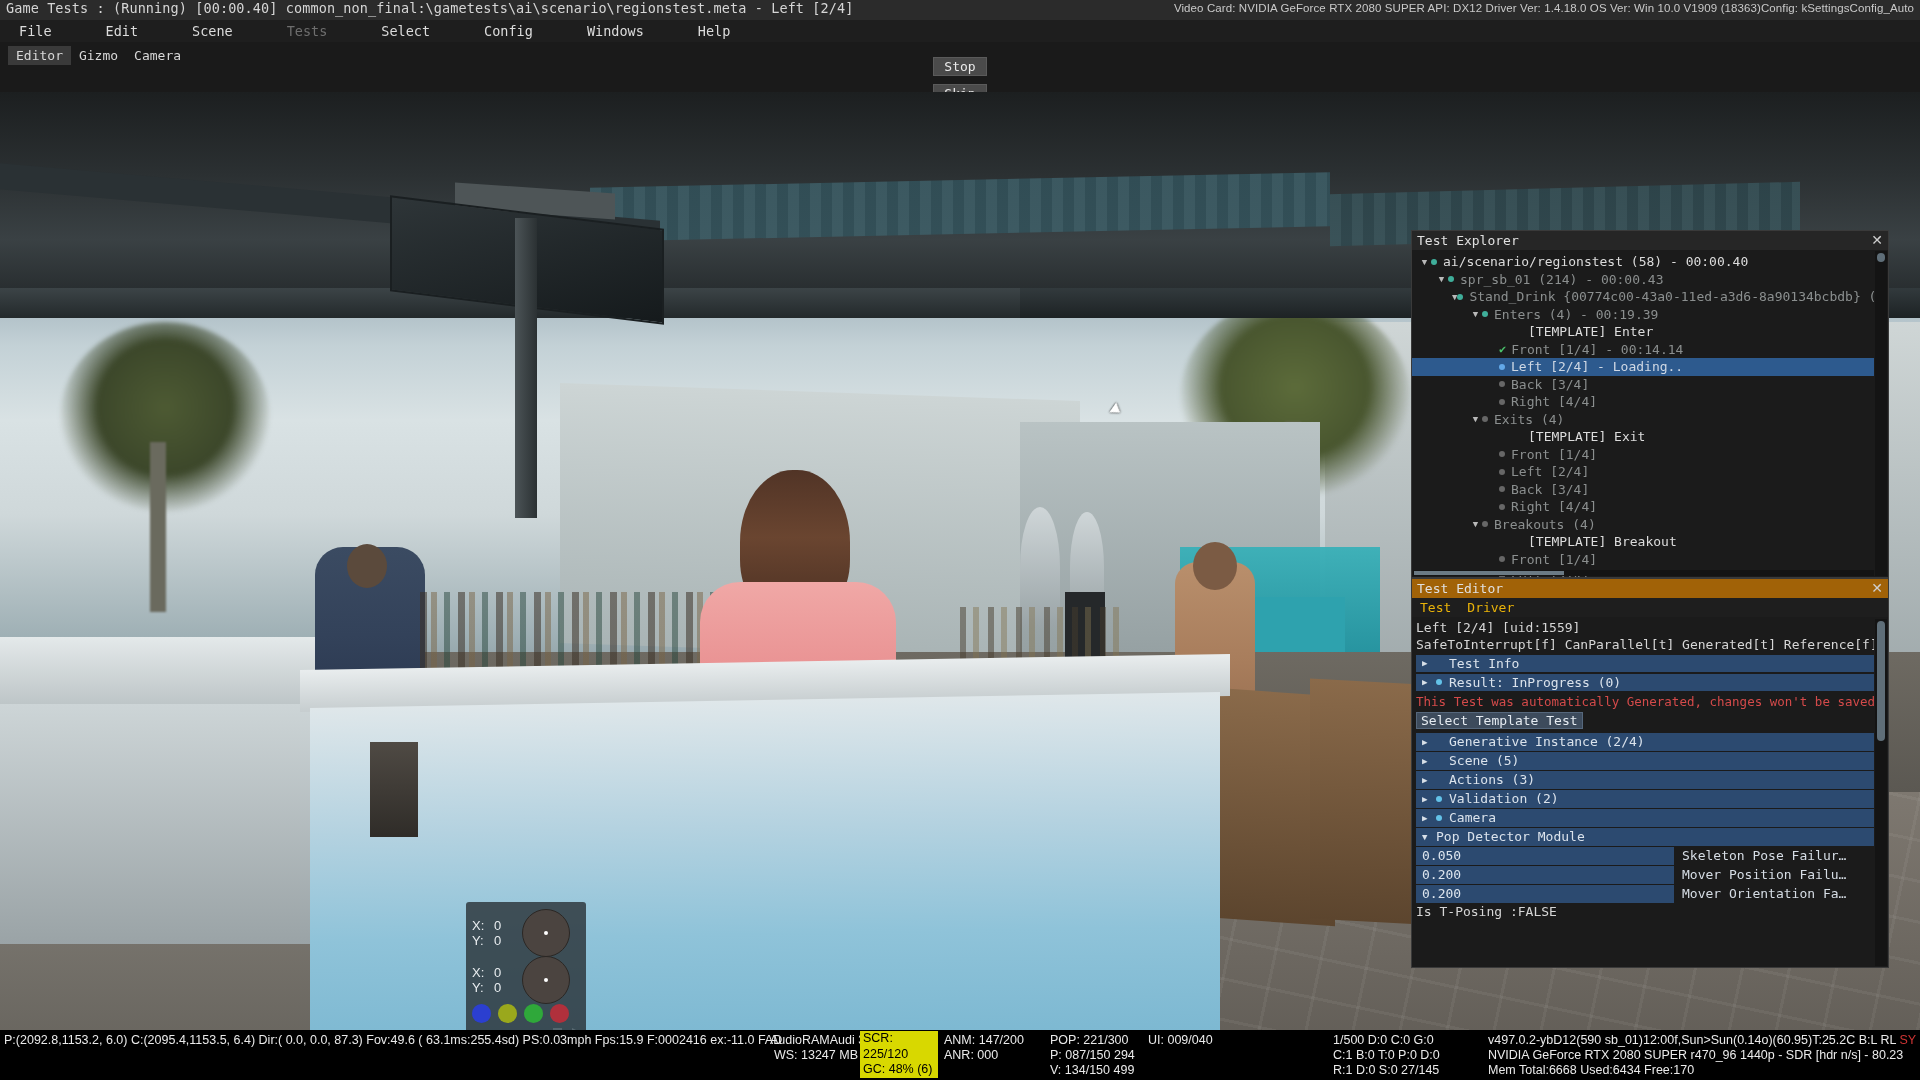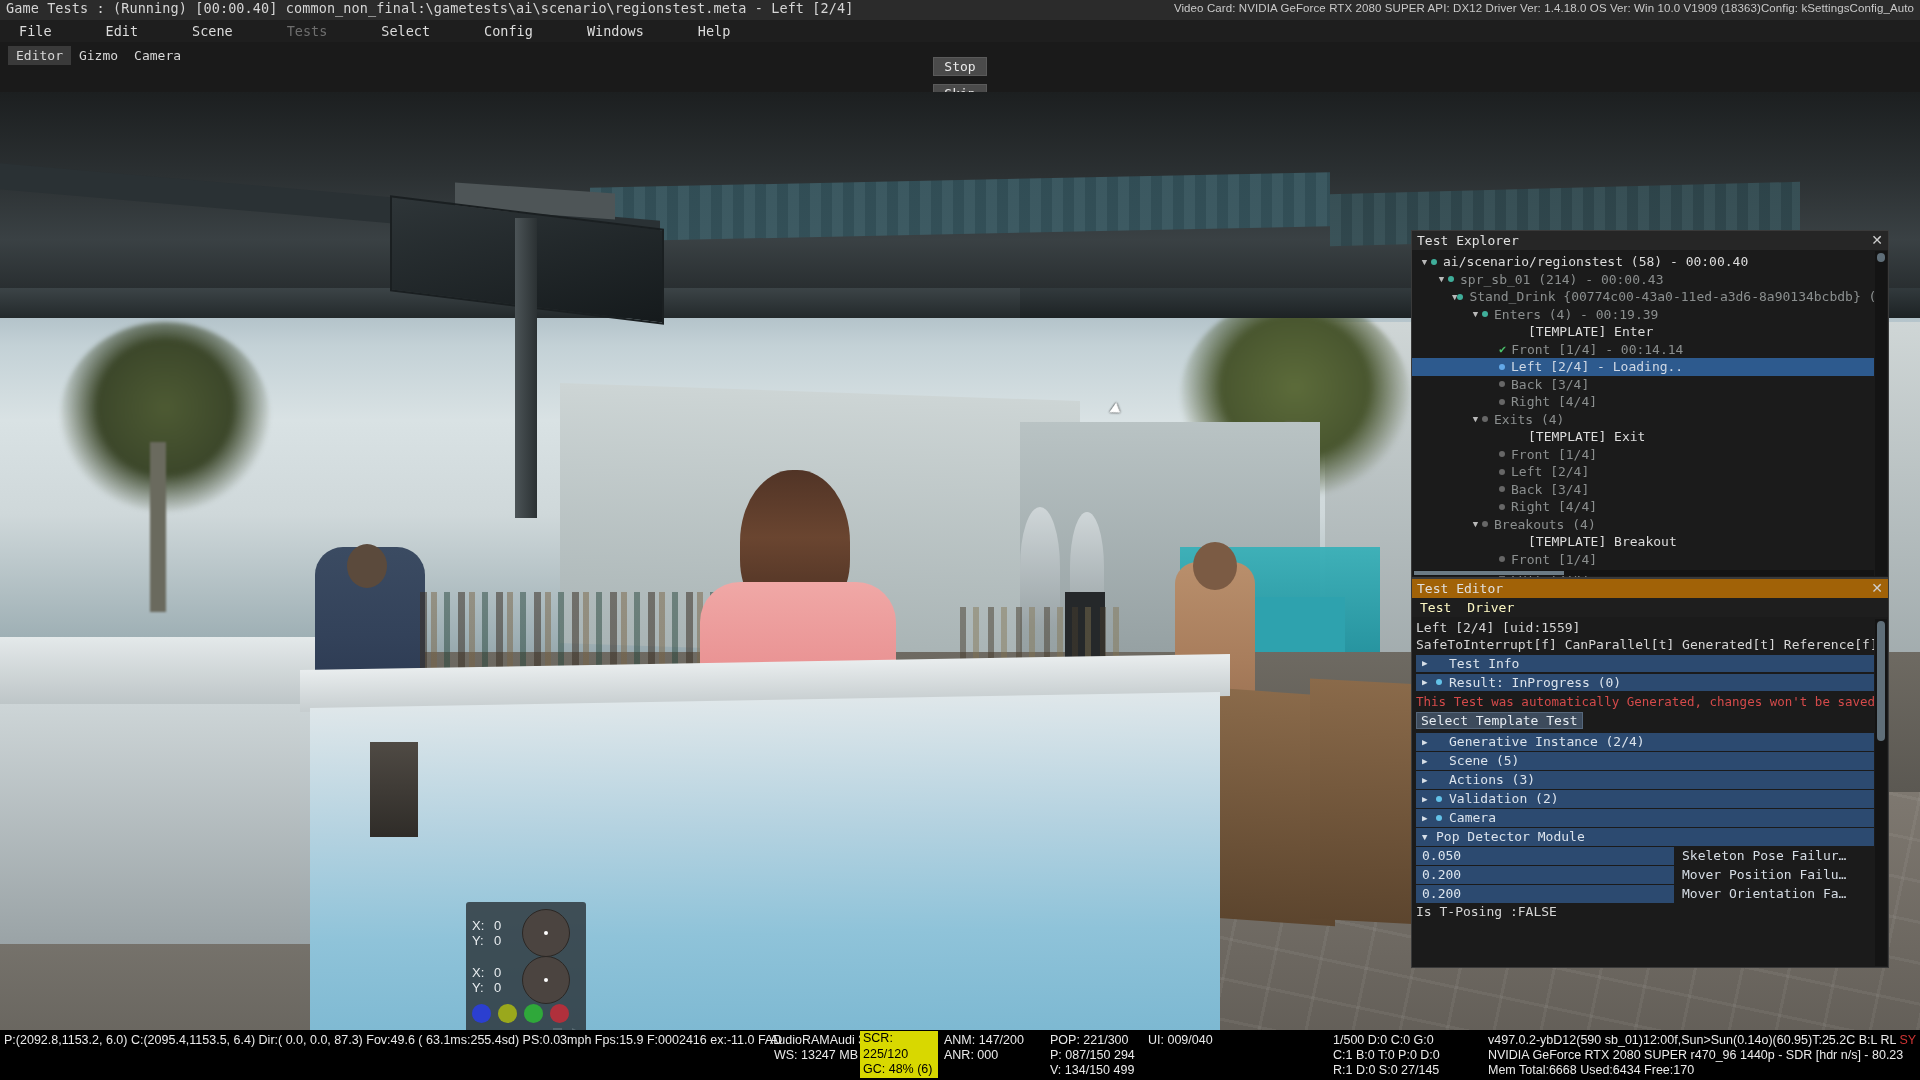"Test" #test-editor .submenu { color: #fef9c3 -> #eab308 }
